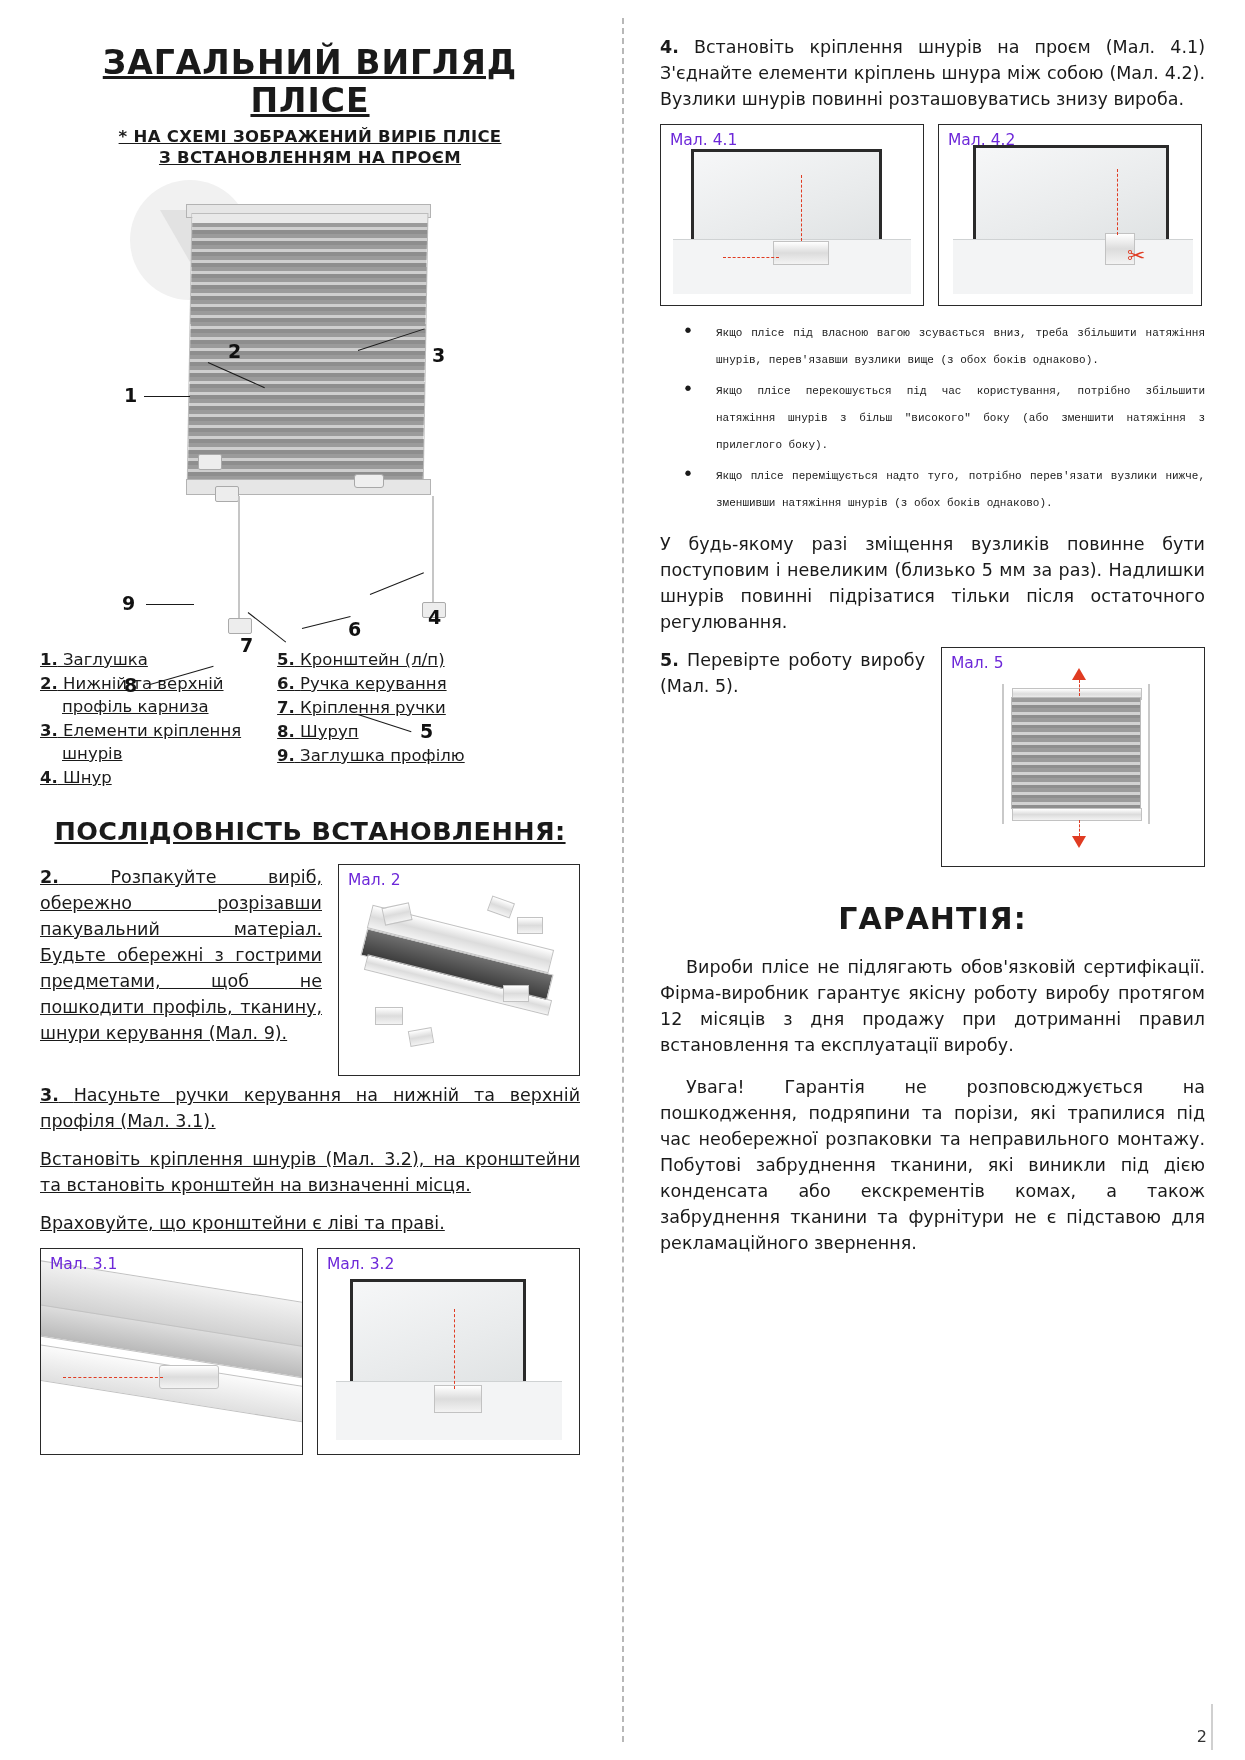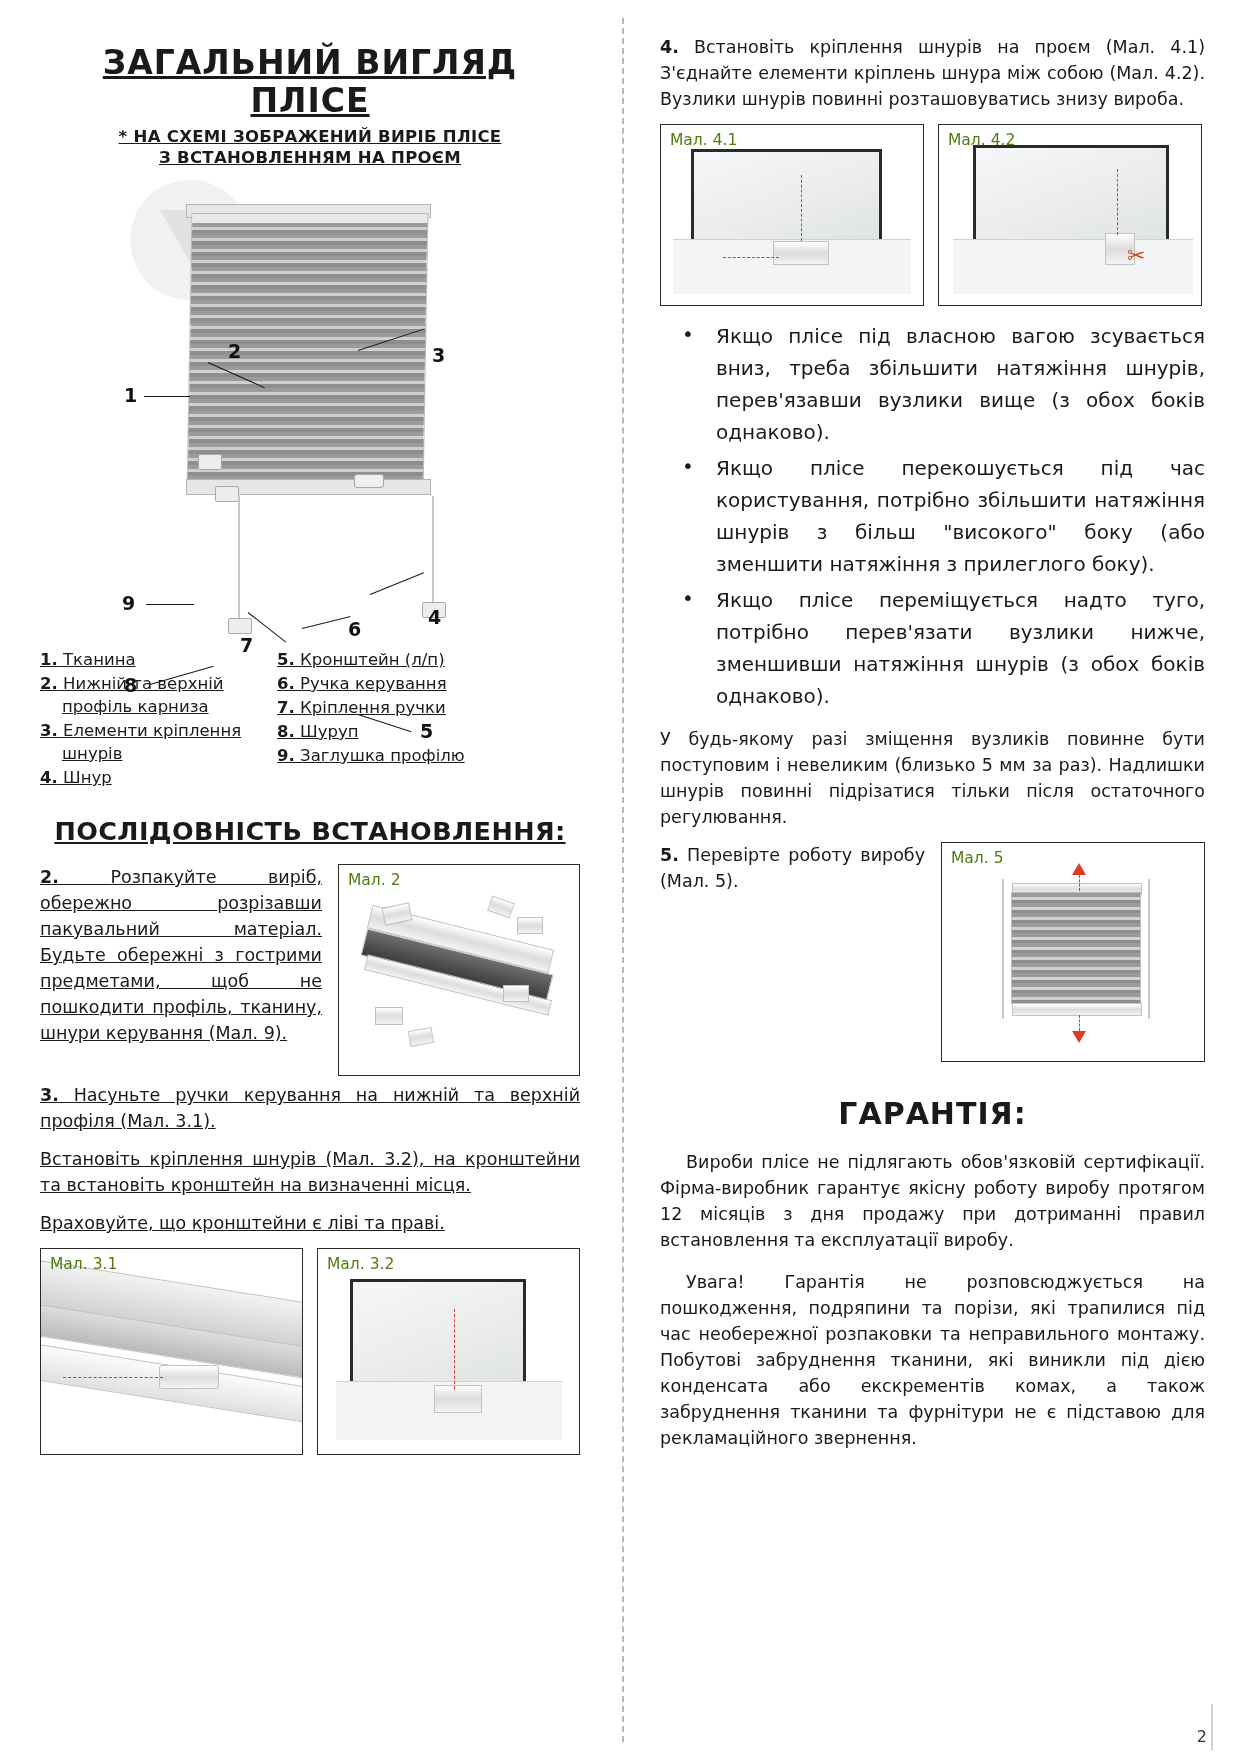"Мал. 4.1" .fig .cap { color: #4d7c0f -> #6d28d9 }
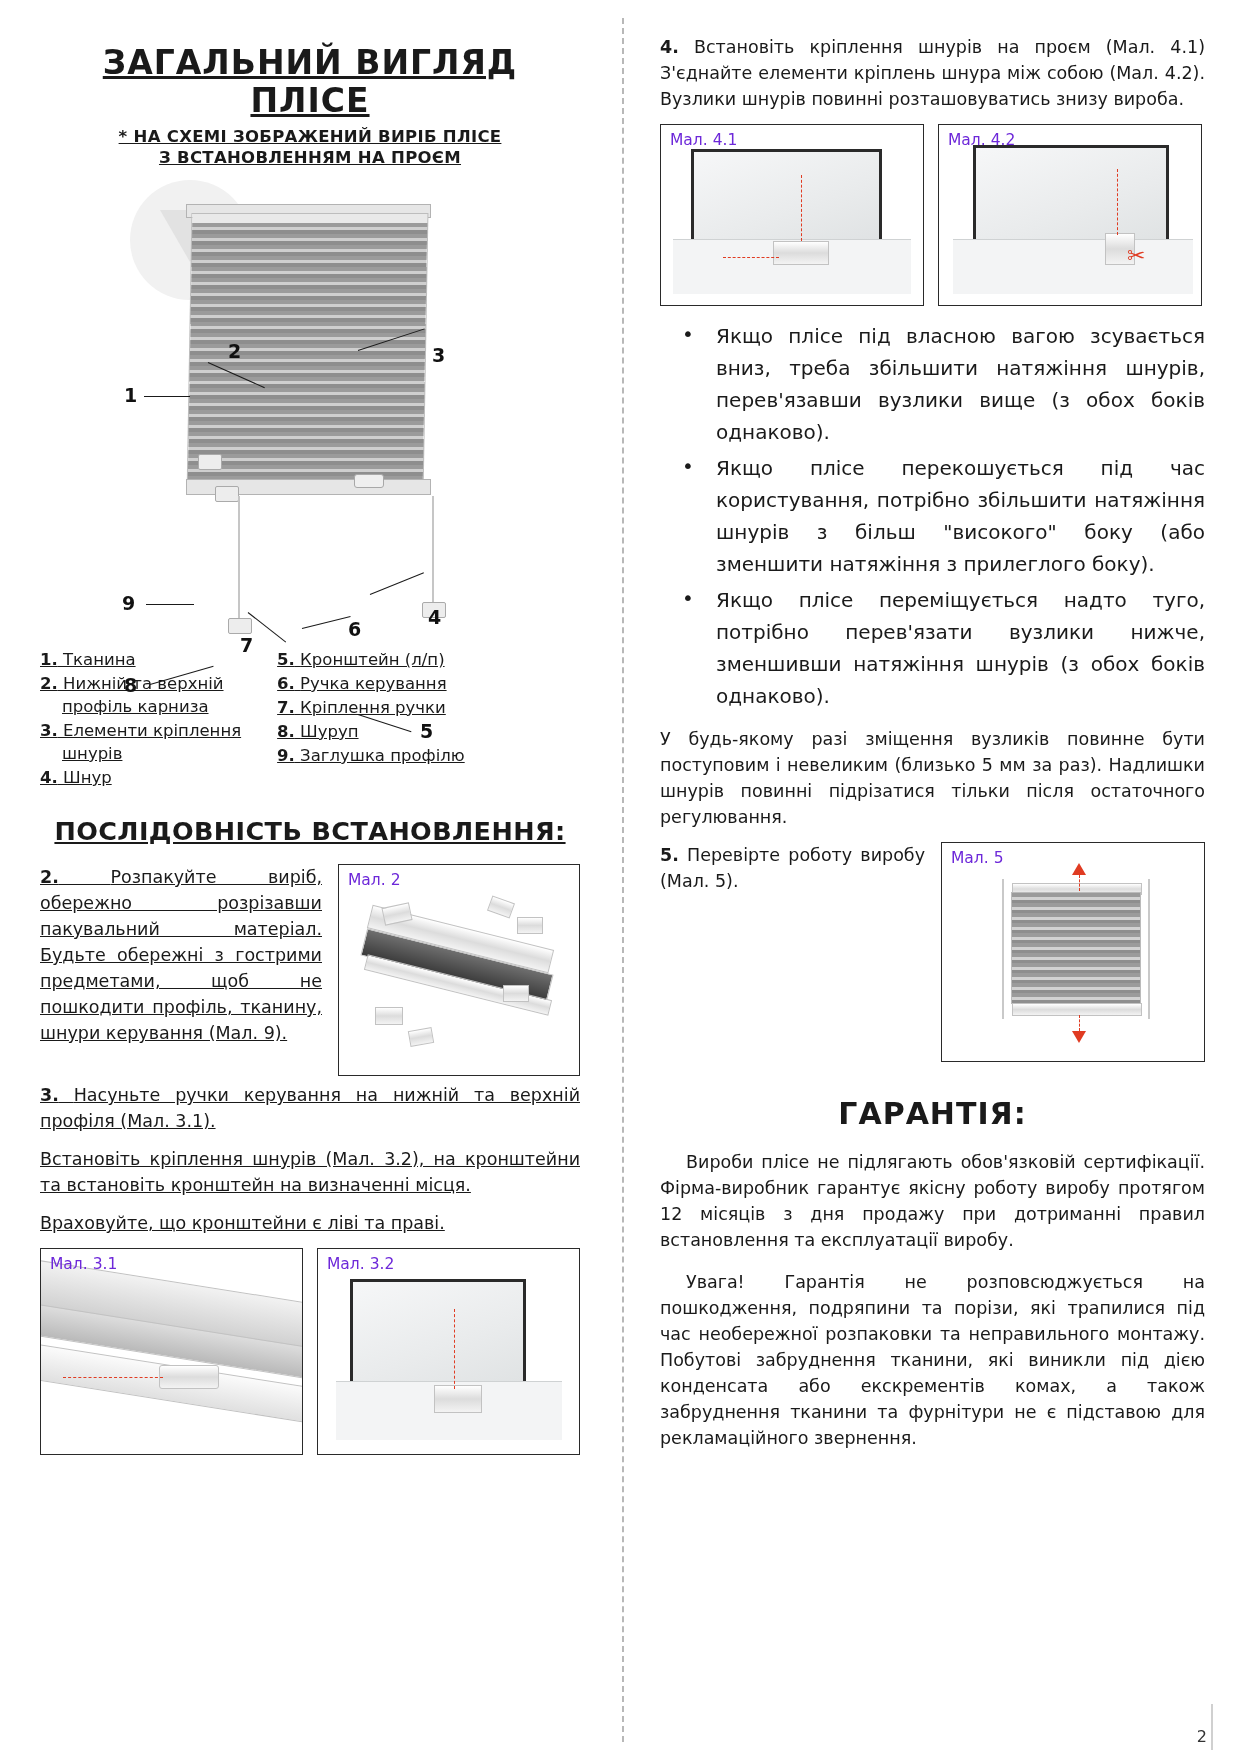"Якщо плісе під власною вагою" ul.bullets li { font-family: none -> Liberation Mono, monospace; font-size: 20px -> 11px; line-height: 32px -> 27px }
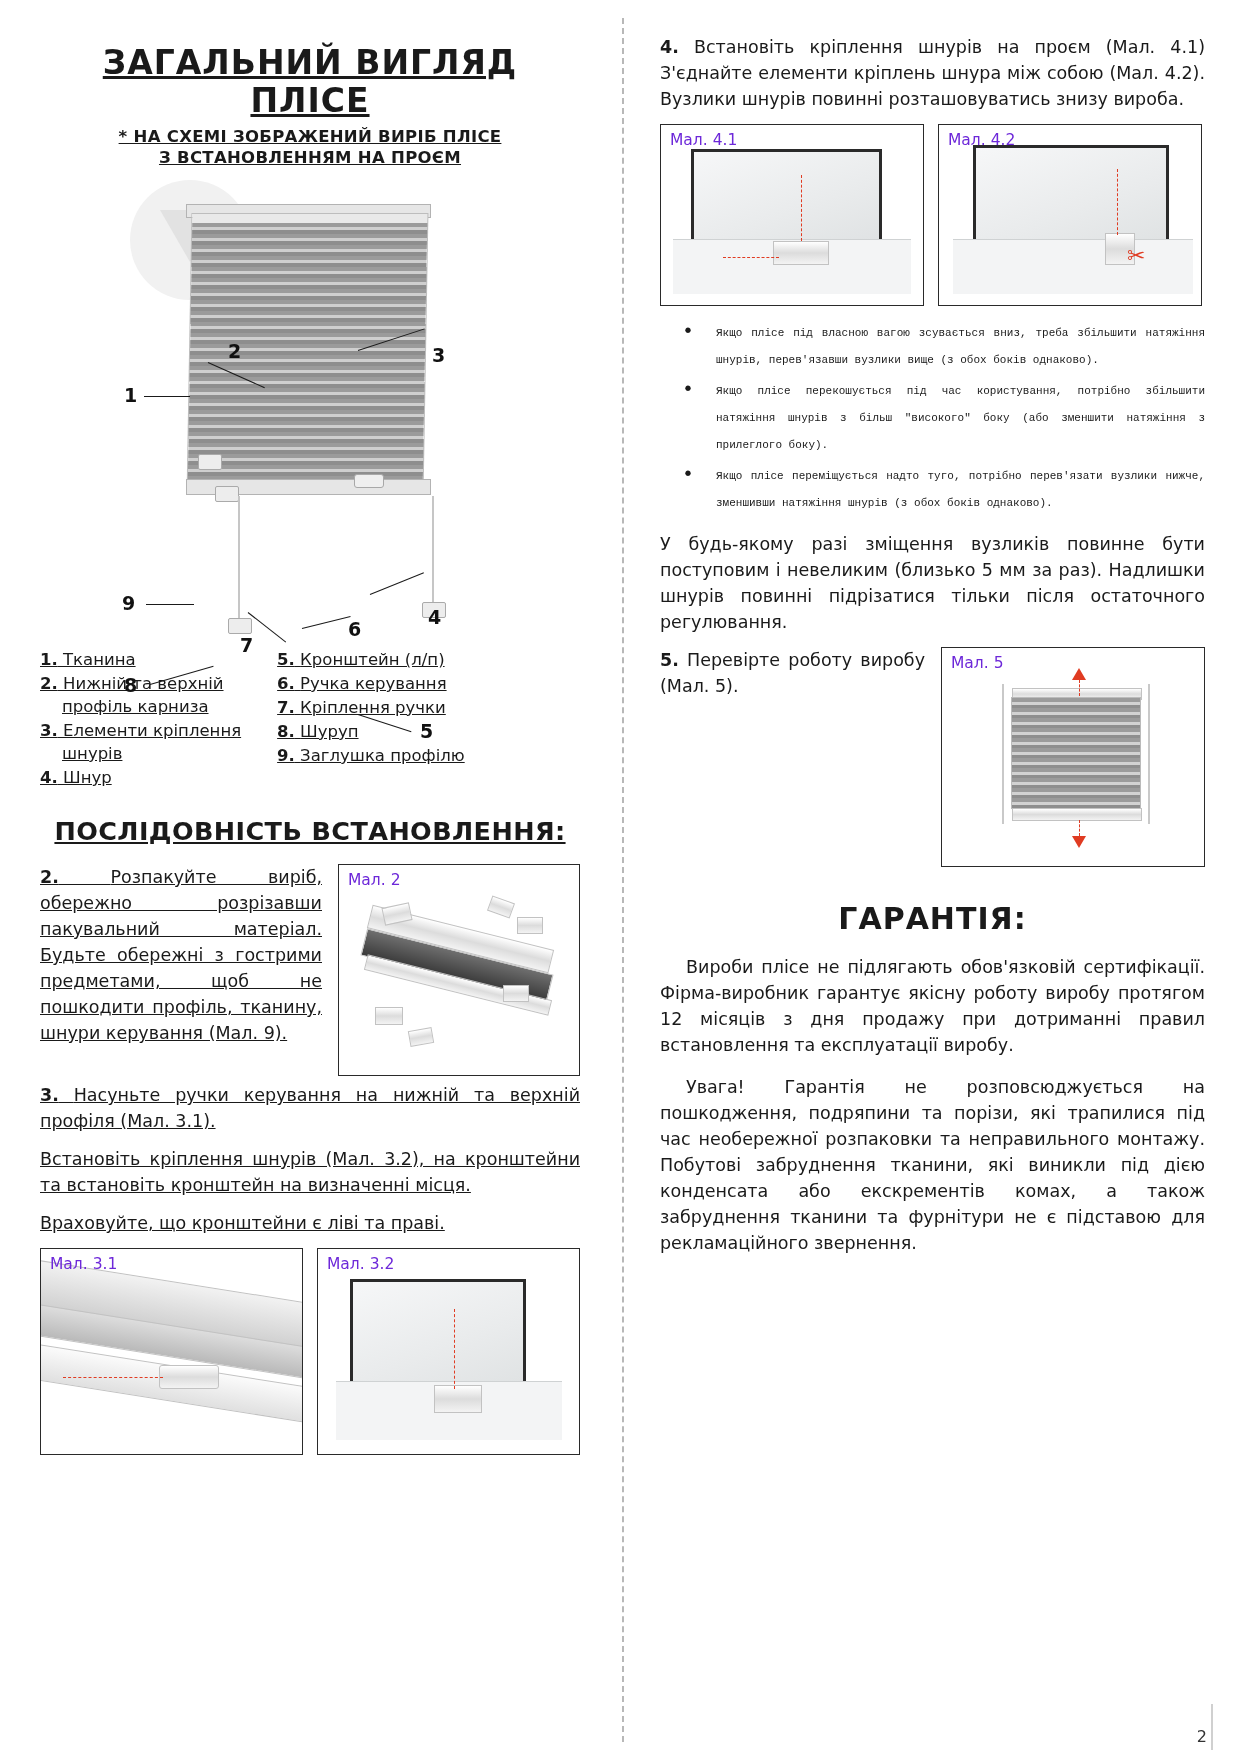"Тканина" span { text: Тканина -> Заглушка }
